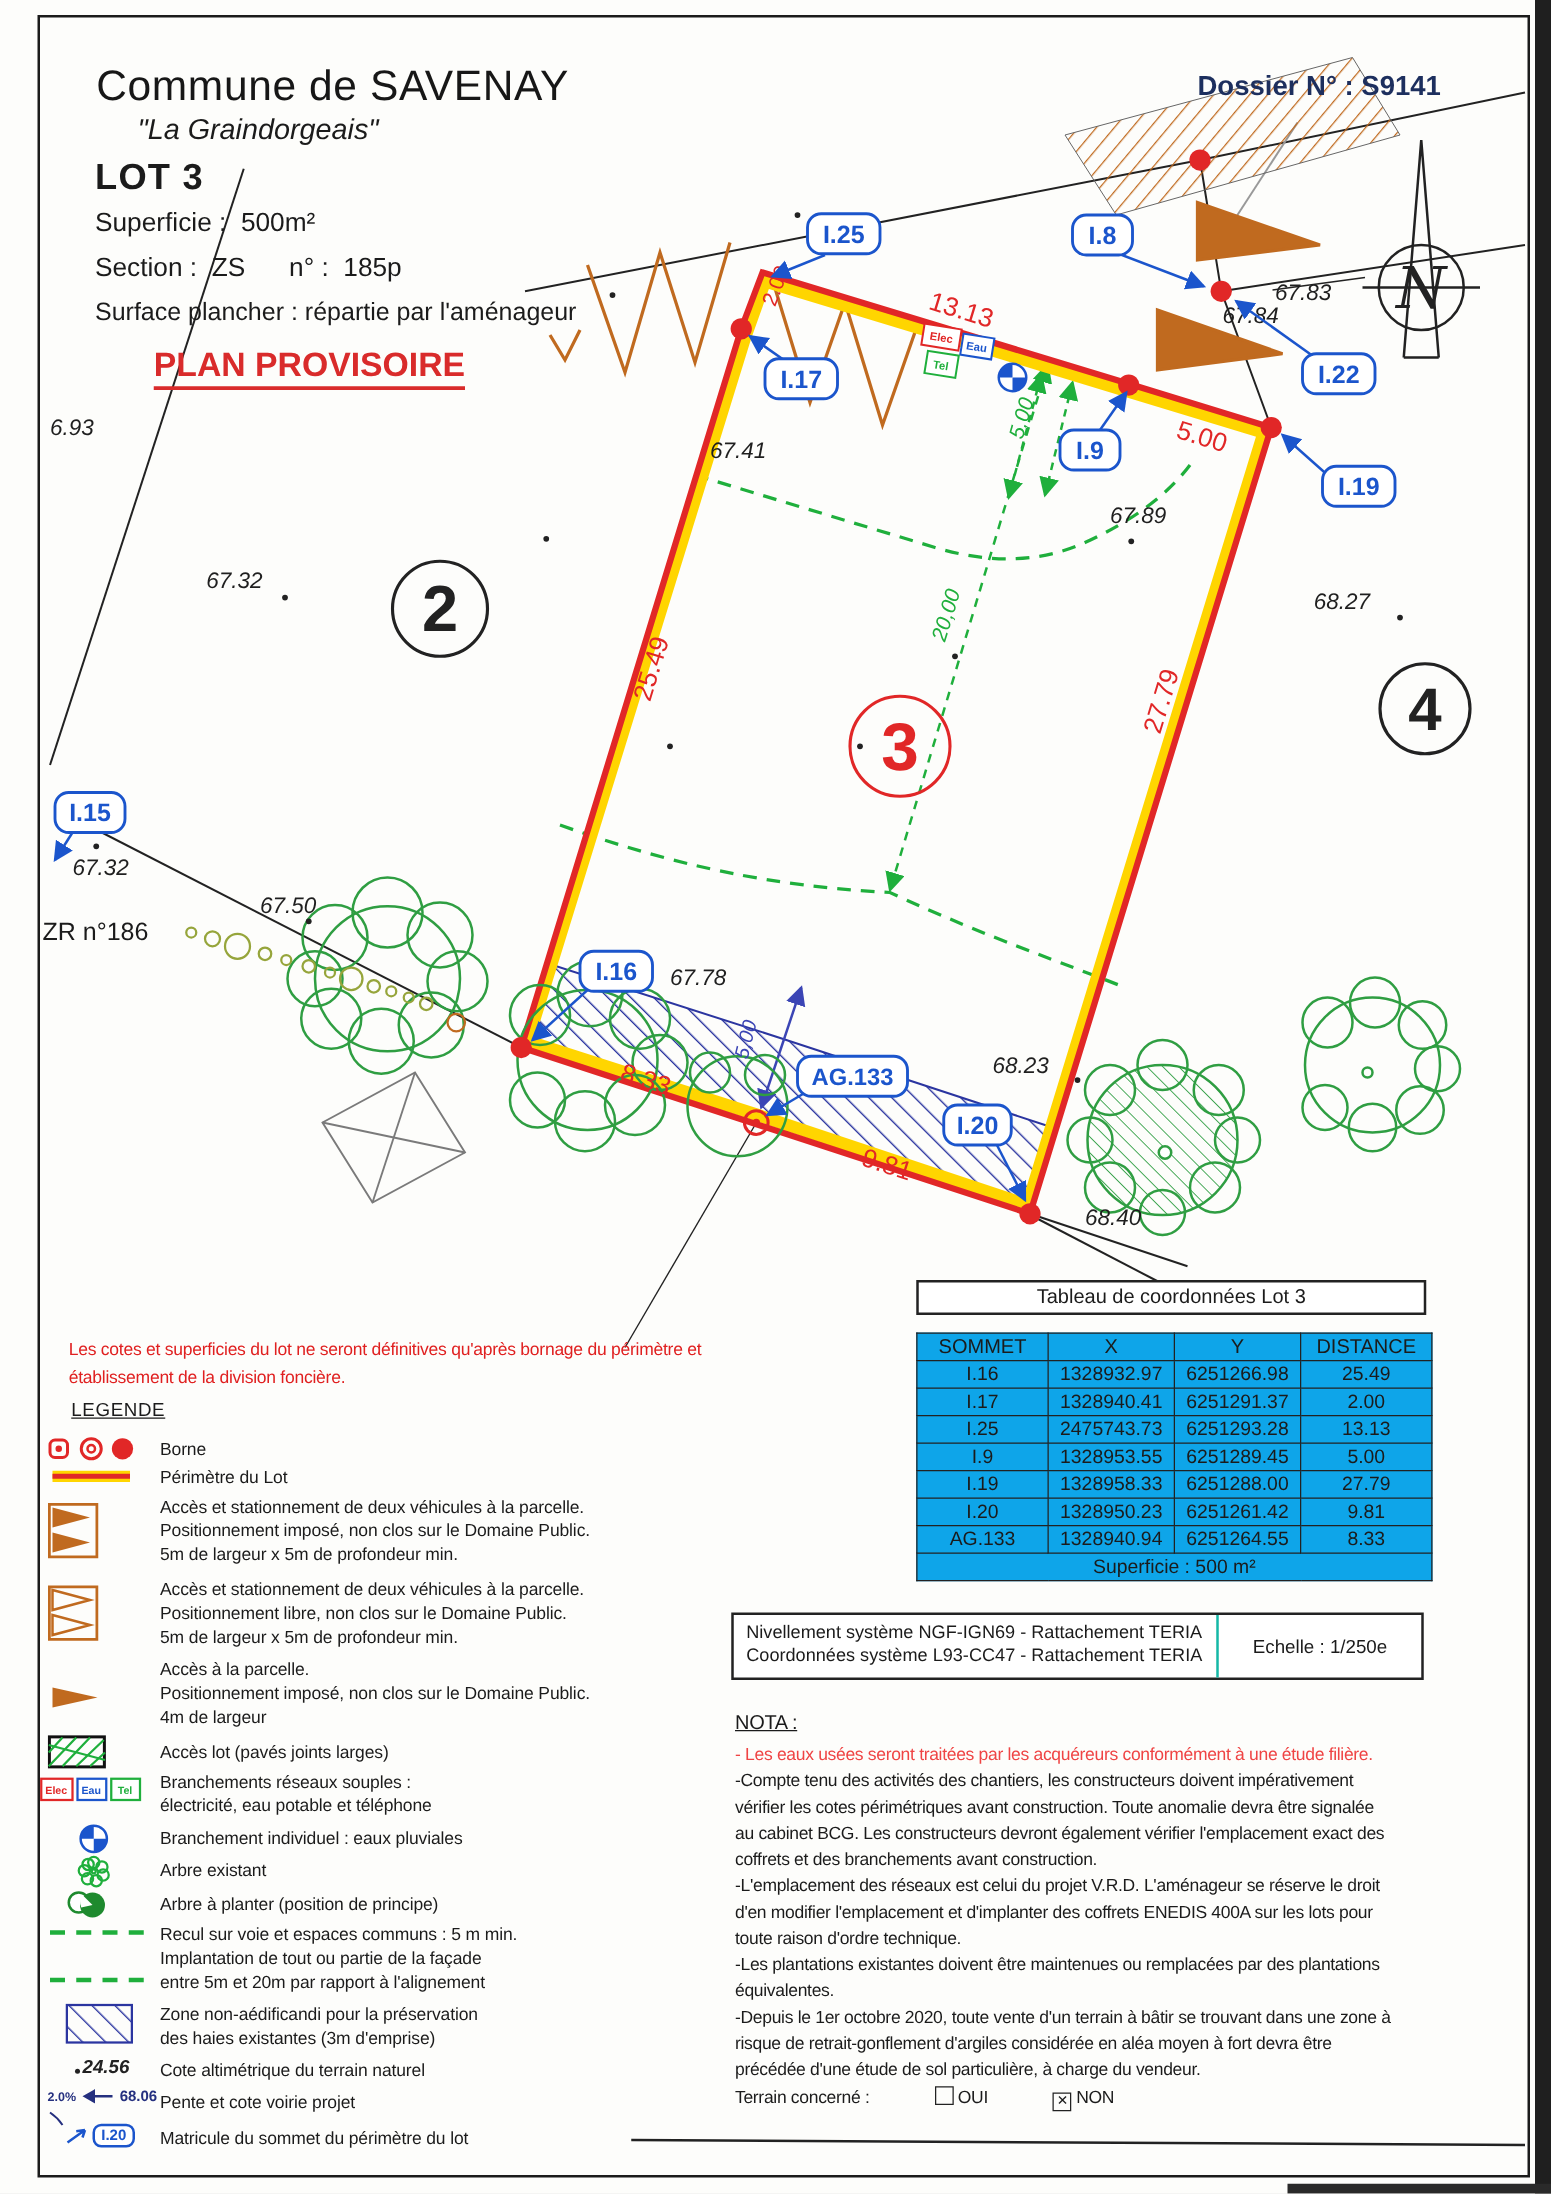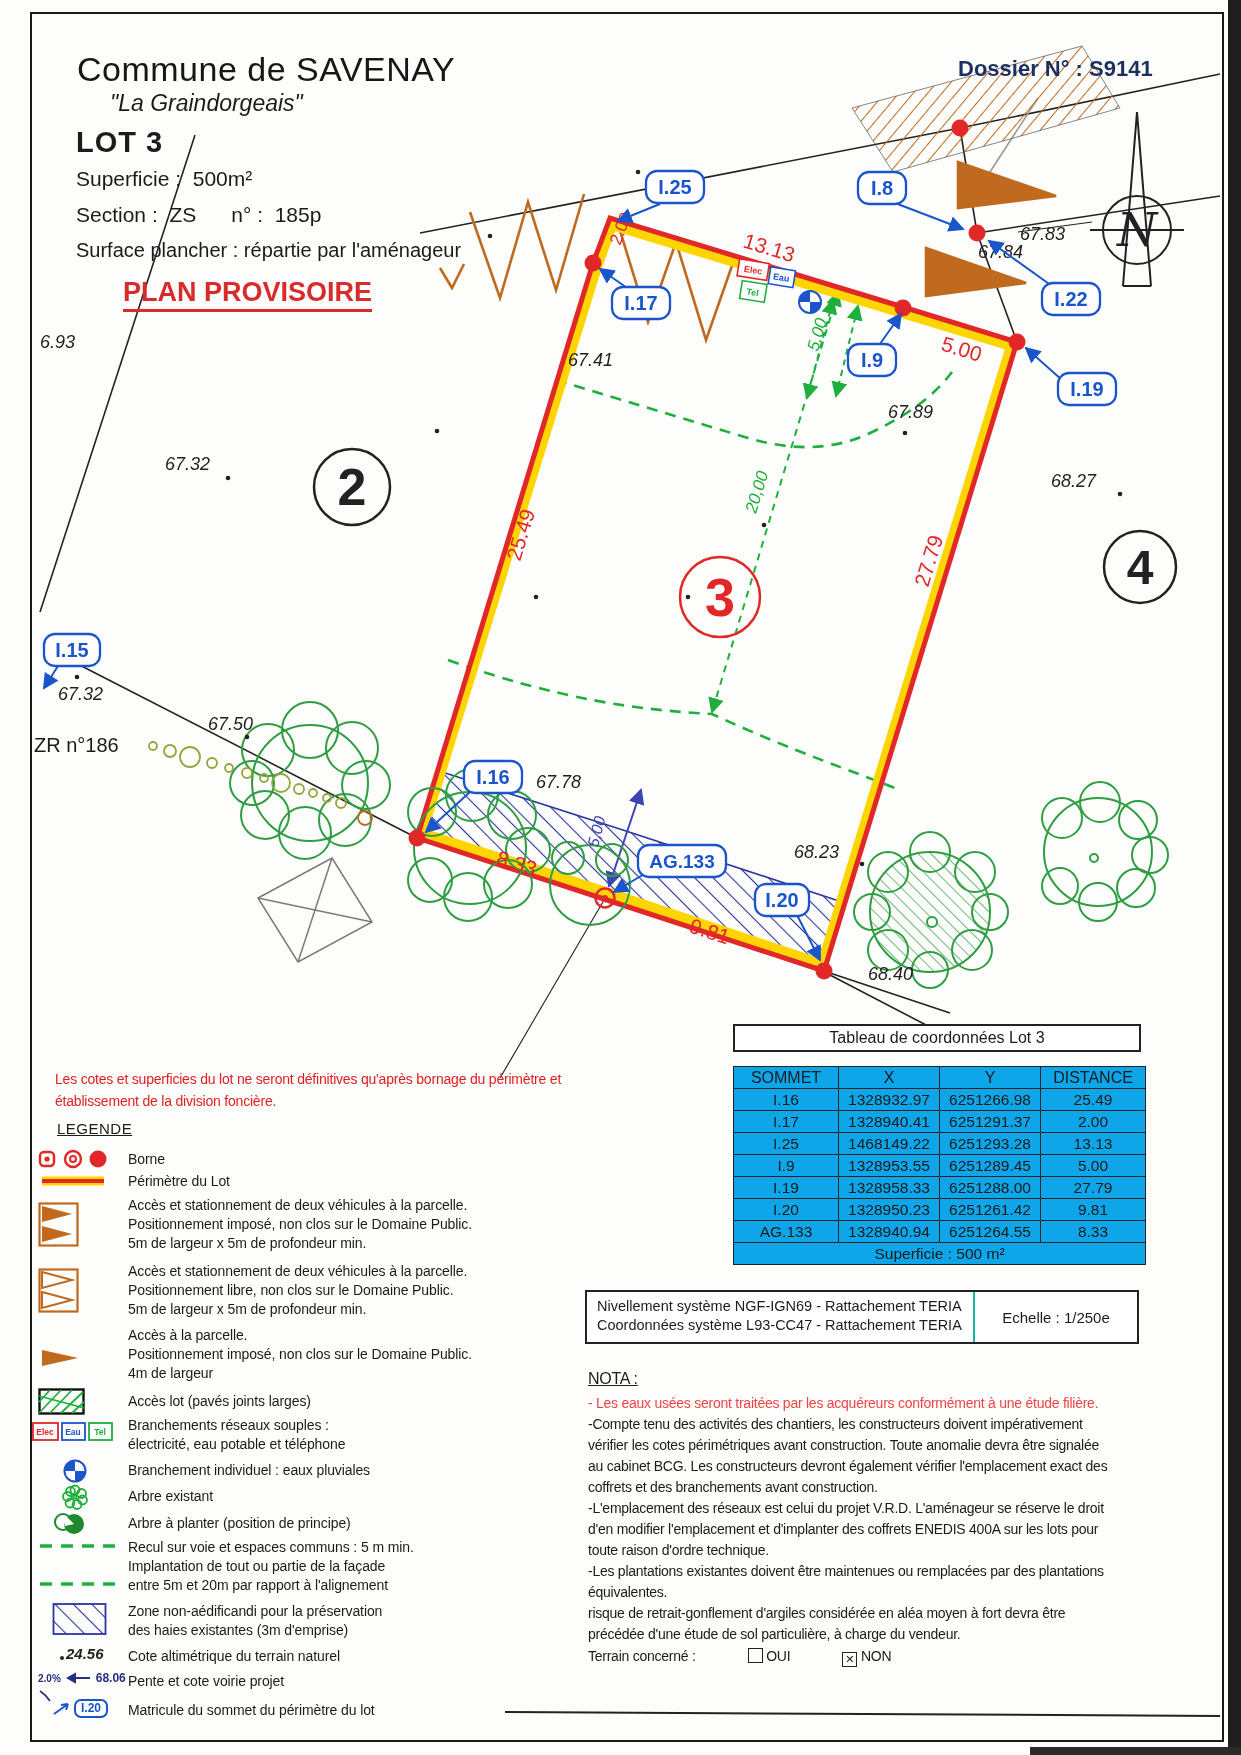"1468149.22" td.r { text: 1468149.22 -> 2475743.73 }
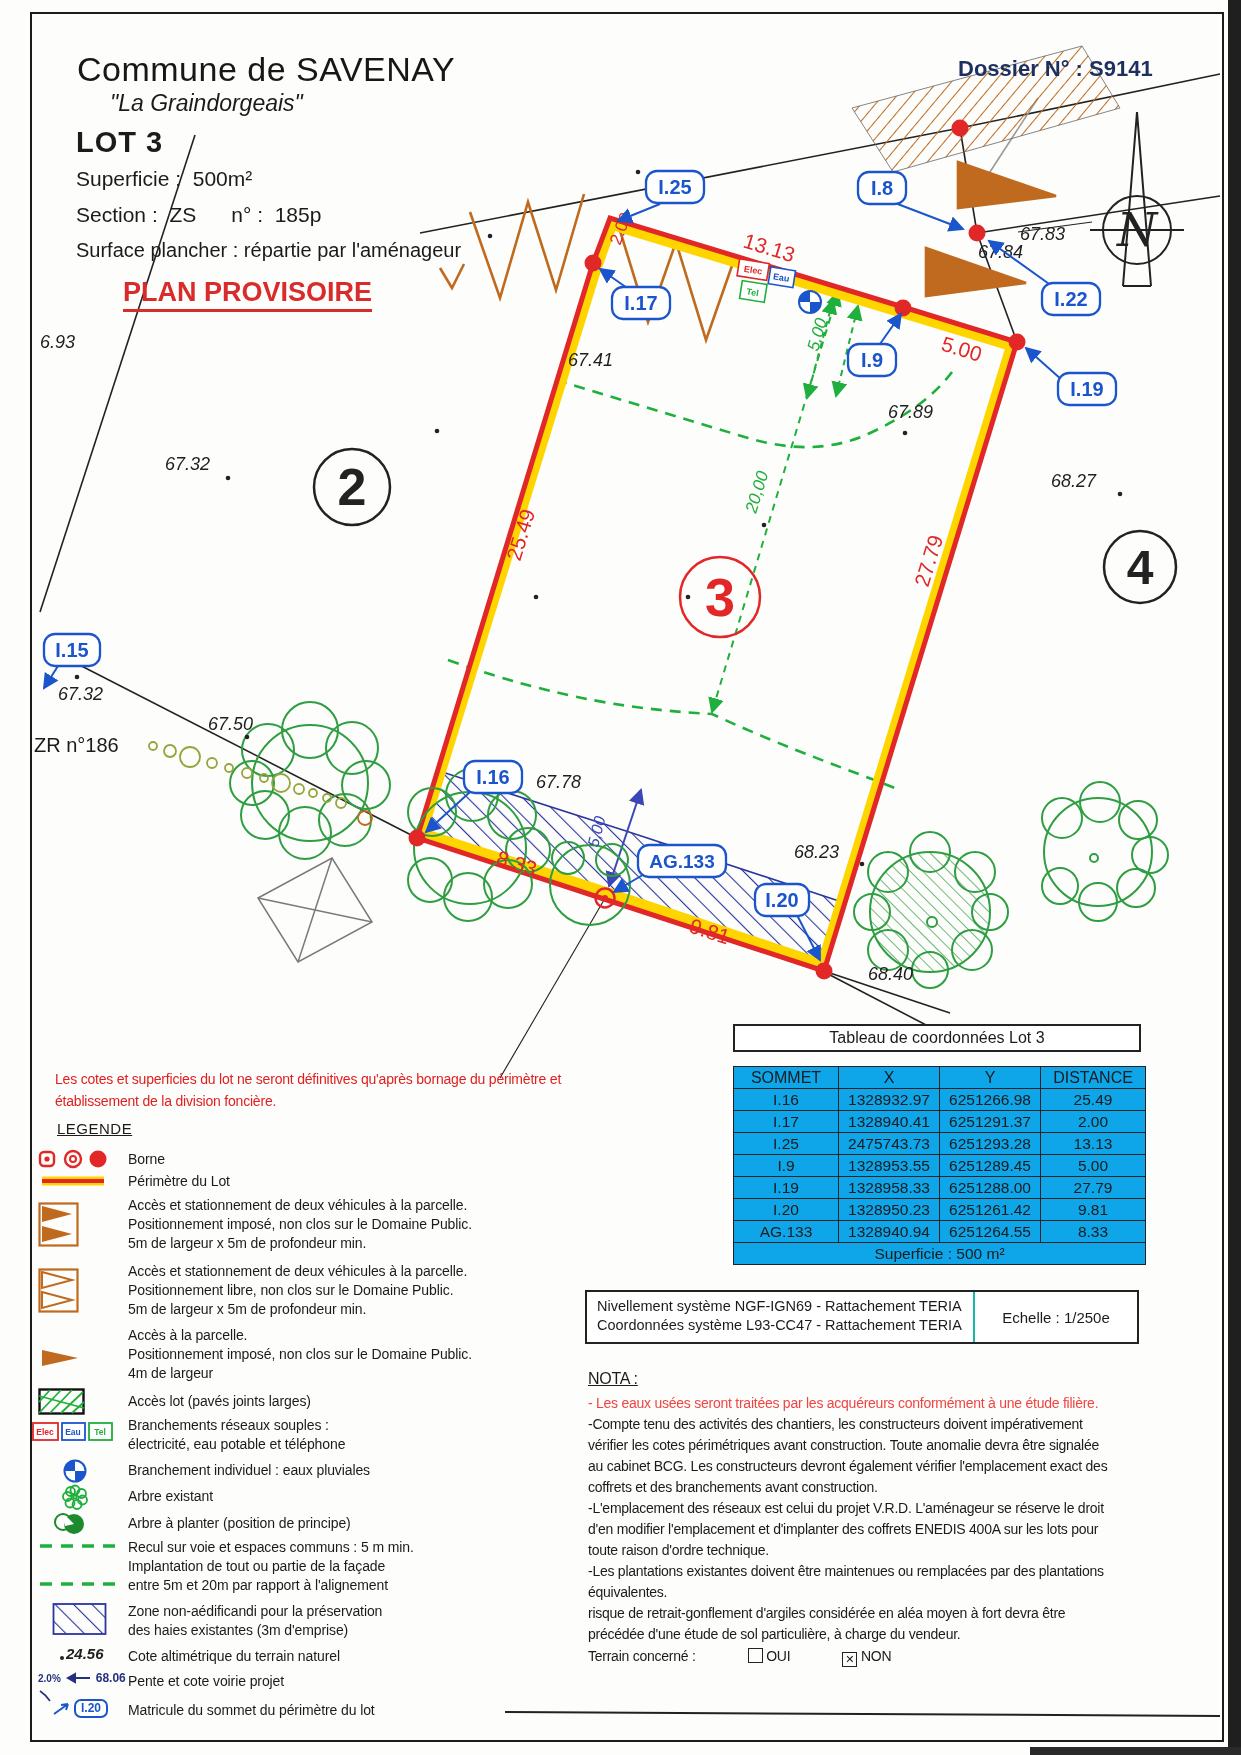"-Depuis le 1er octobre 2020," div { html: none -> <div>-Depuis le 1er octobre 2020, toute vente d'un terrain à bâtir se trouvant dans une zone à</div> }
